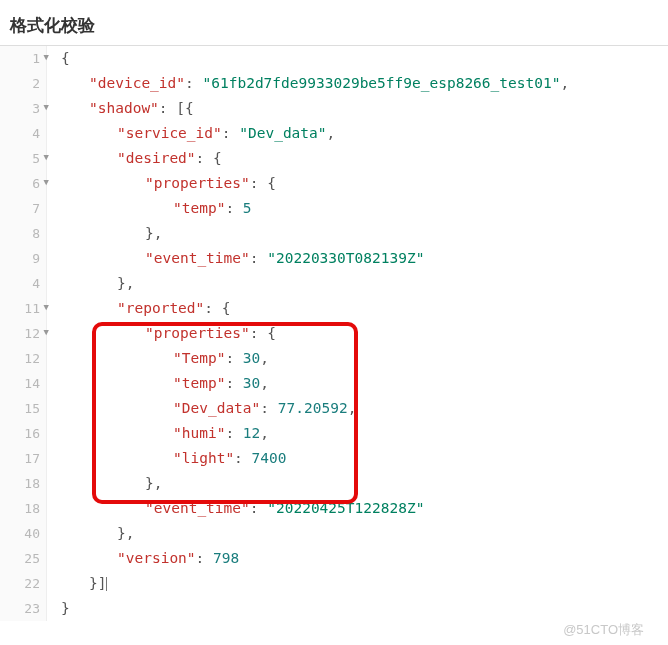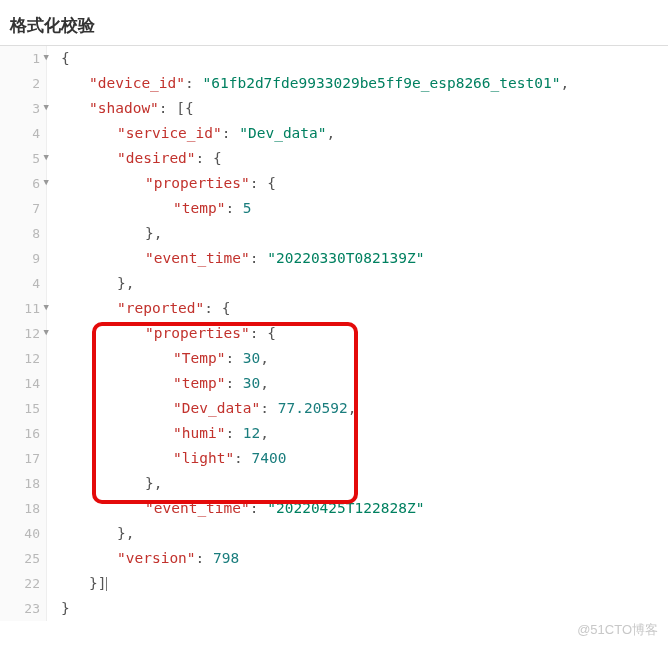"@51CTO博客" .watermark { right: 10px -> 24px }
